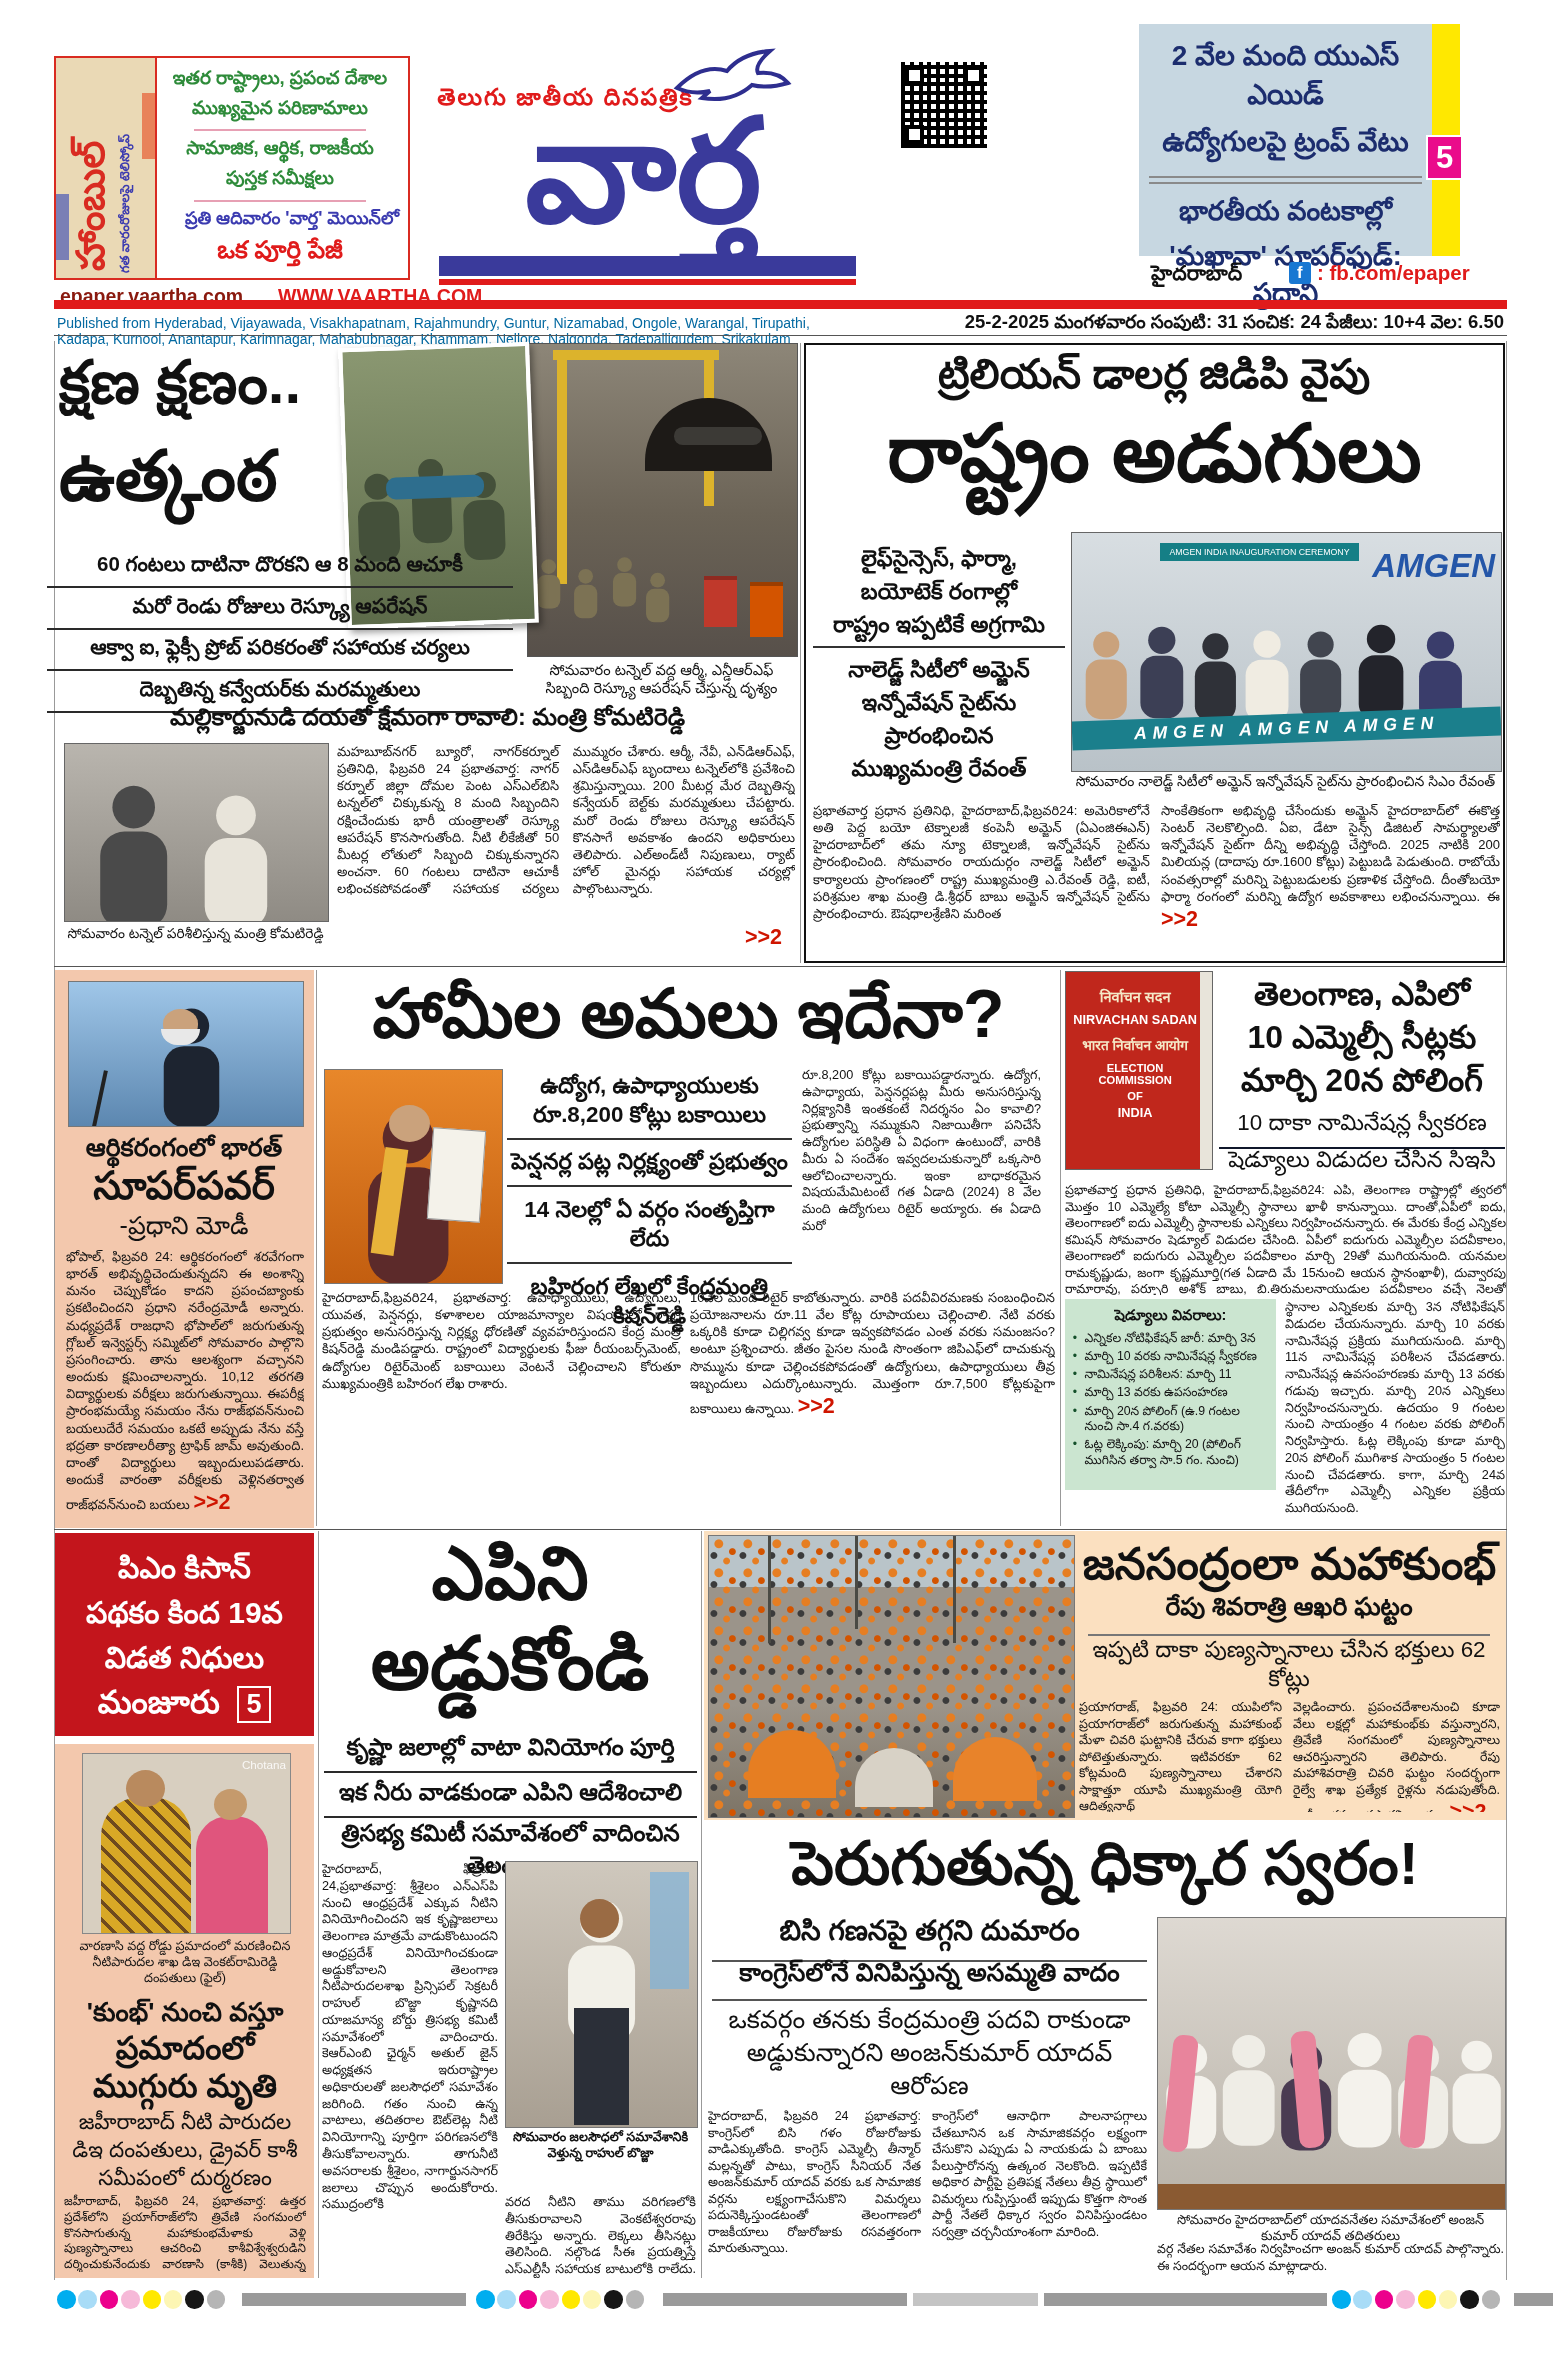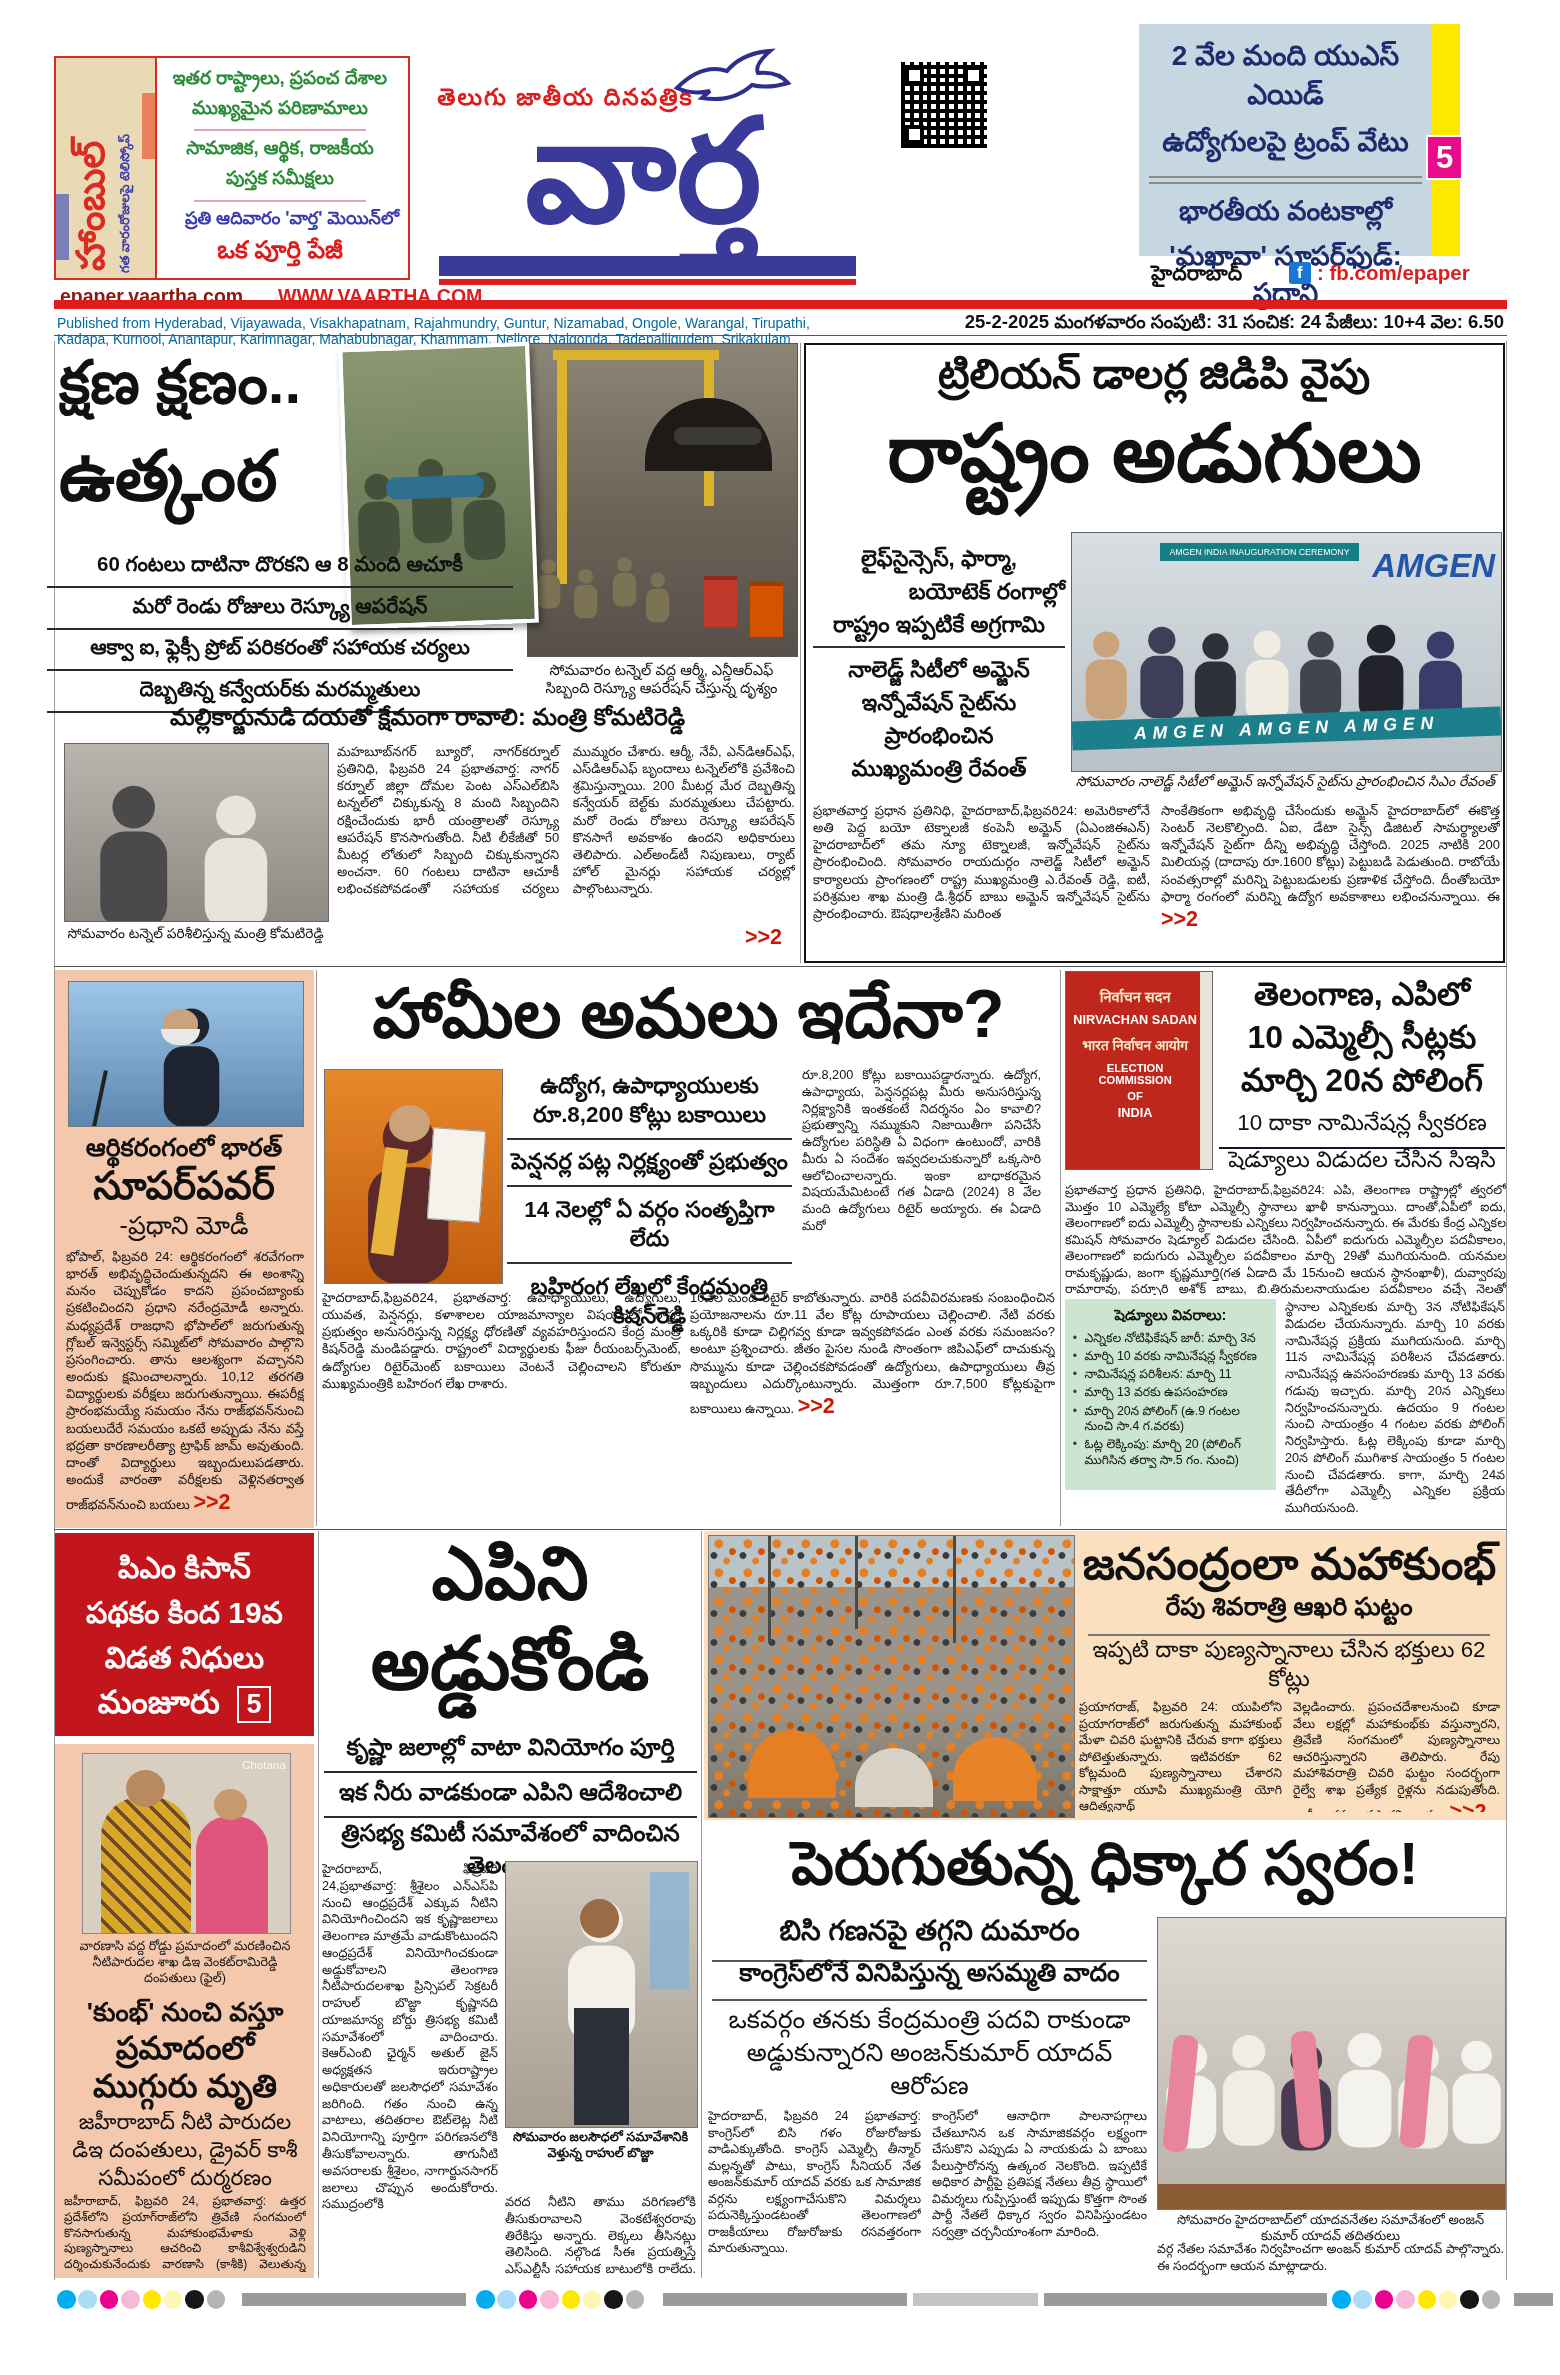"బయోటెక్ రంగాల్లో" div.c { text-align: right -> none }
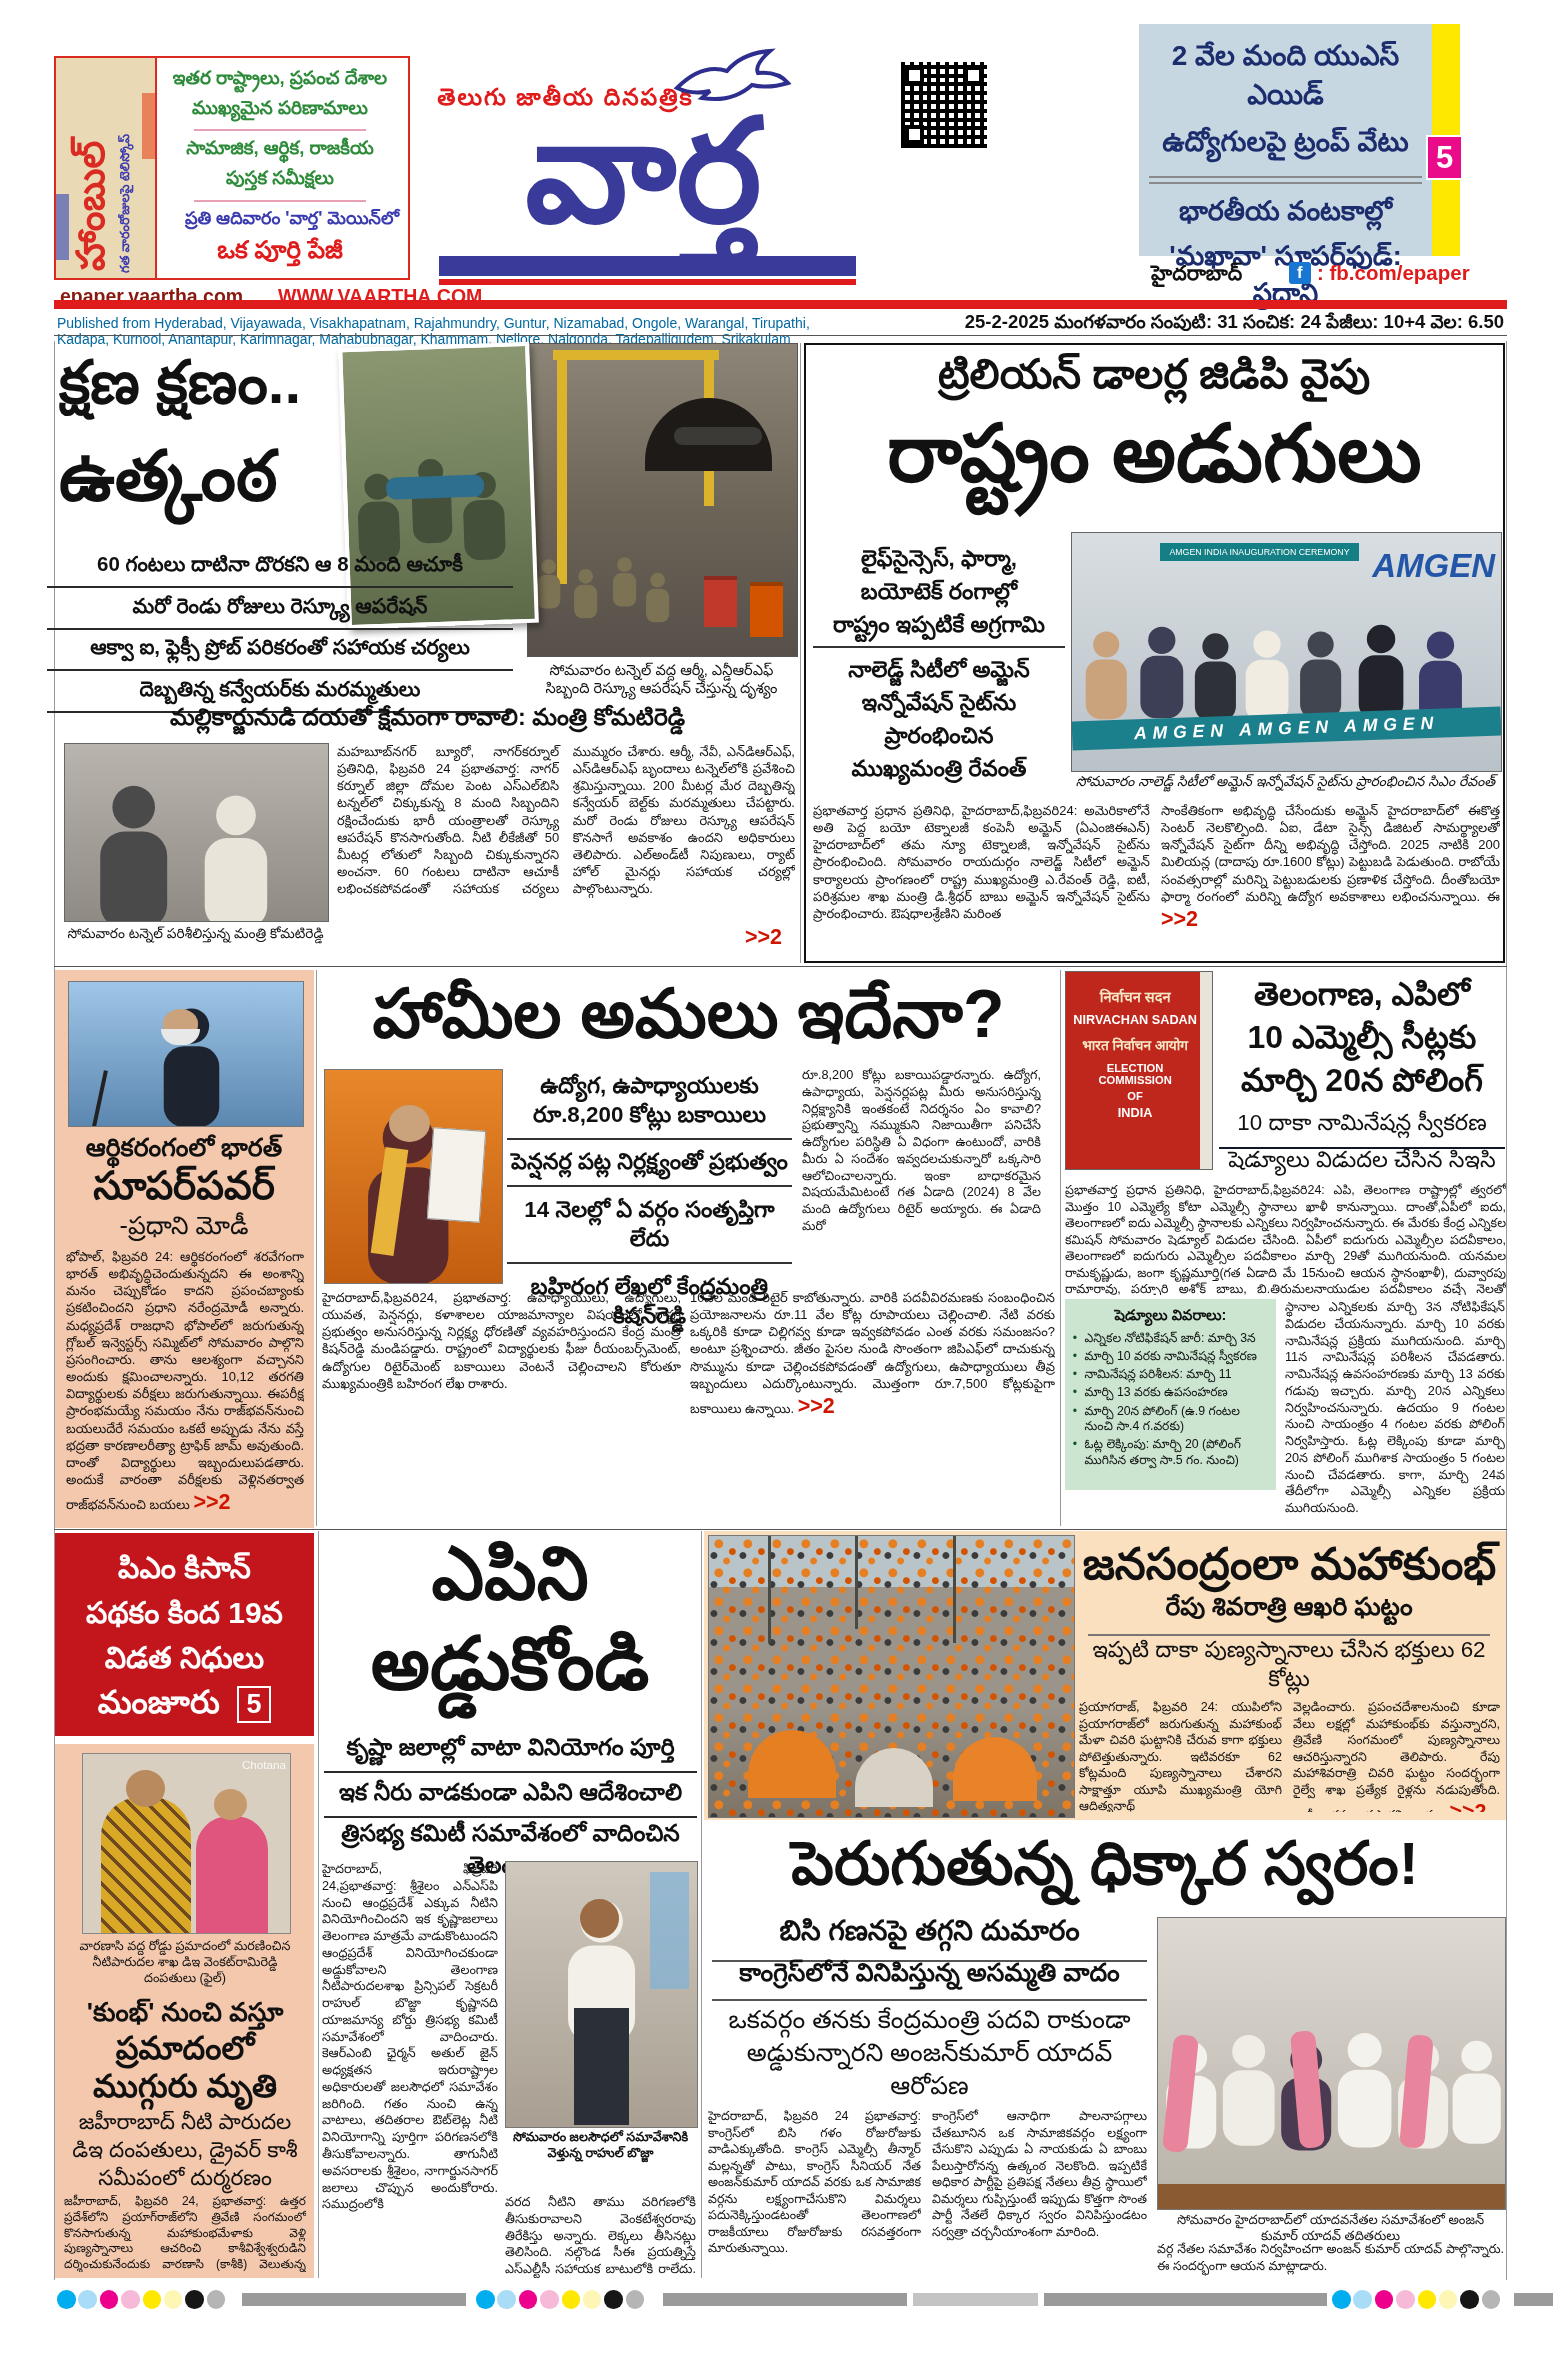"సోమవారం నాలెడ్జ్ సిటీలో అమ్జెన్" div.ab { font-style: italic -> none }
